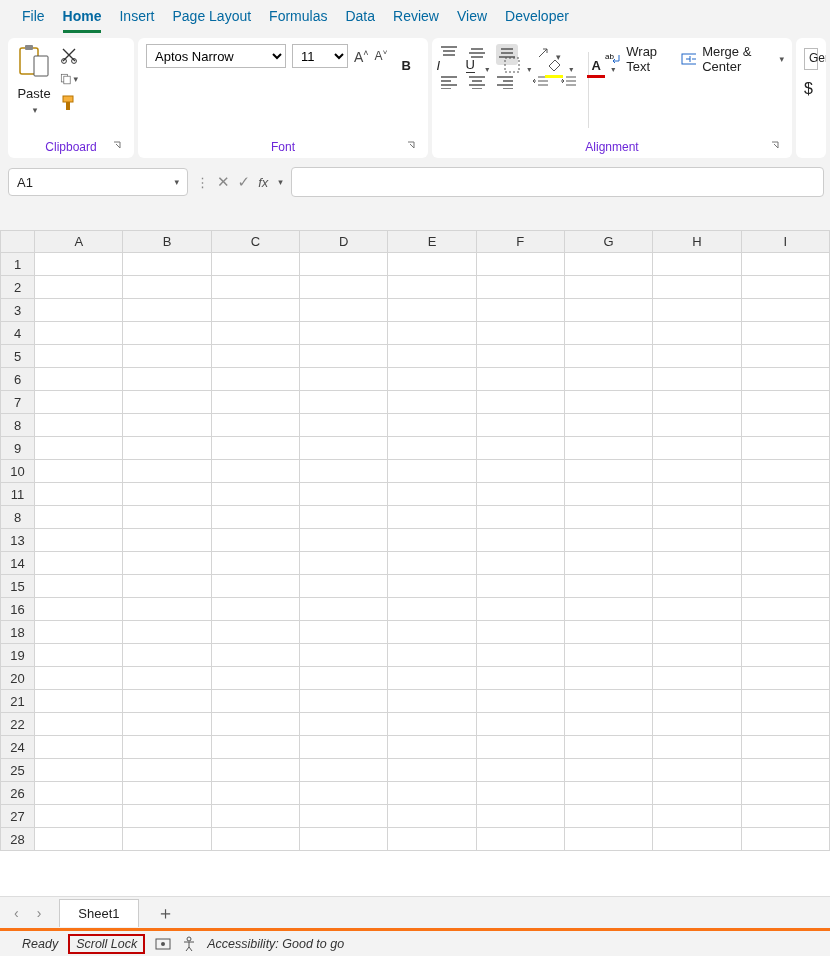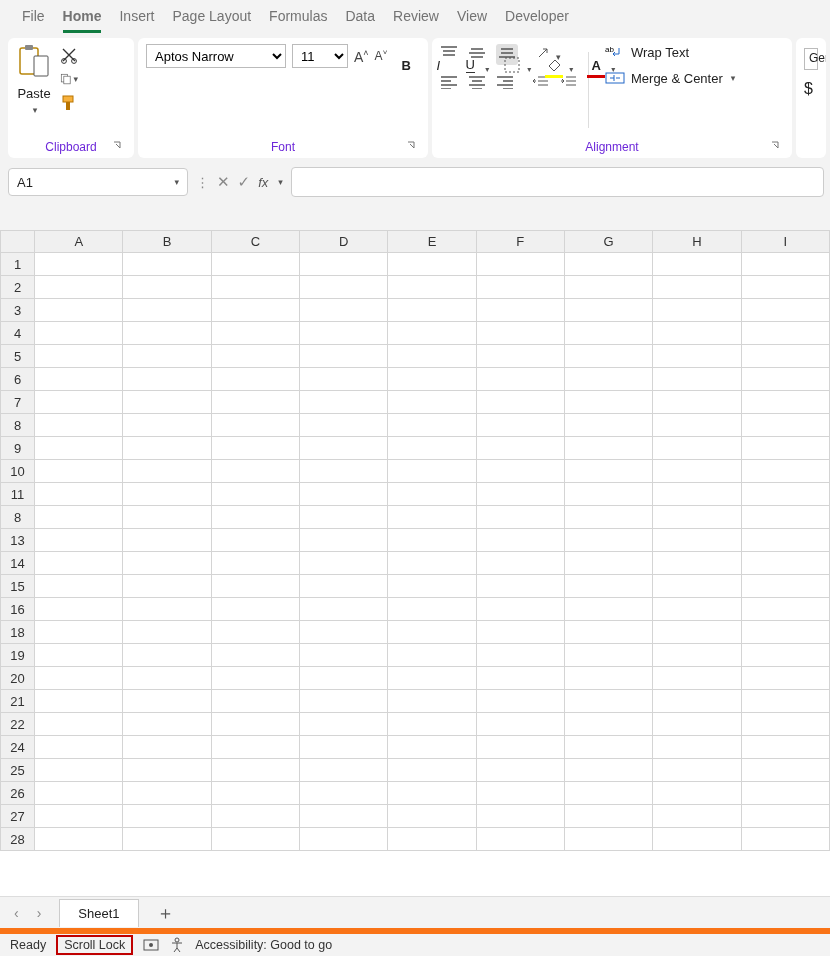"File" .tab { color: #737373 -> #0369a1 }
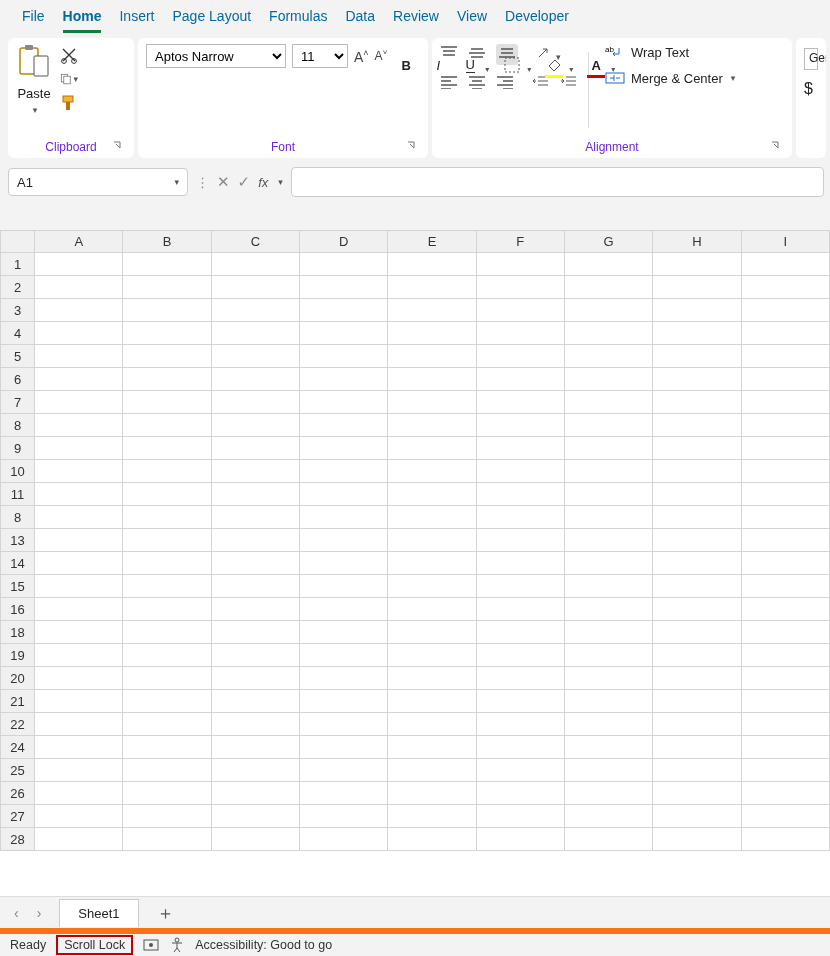"ab" .wrap-merge { flex-direction: column -> row }
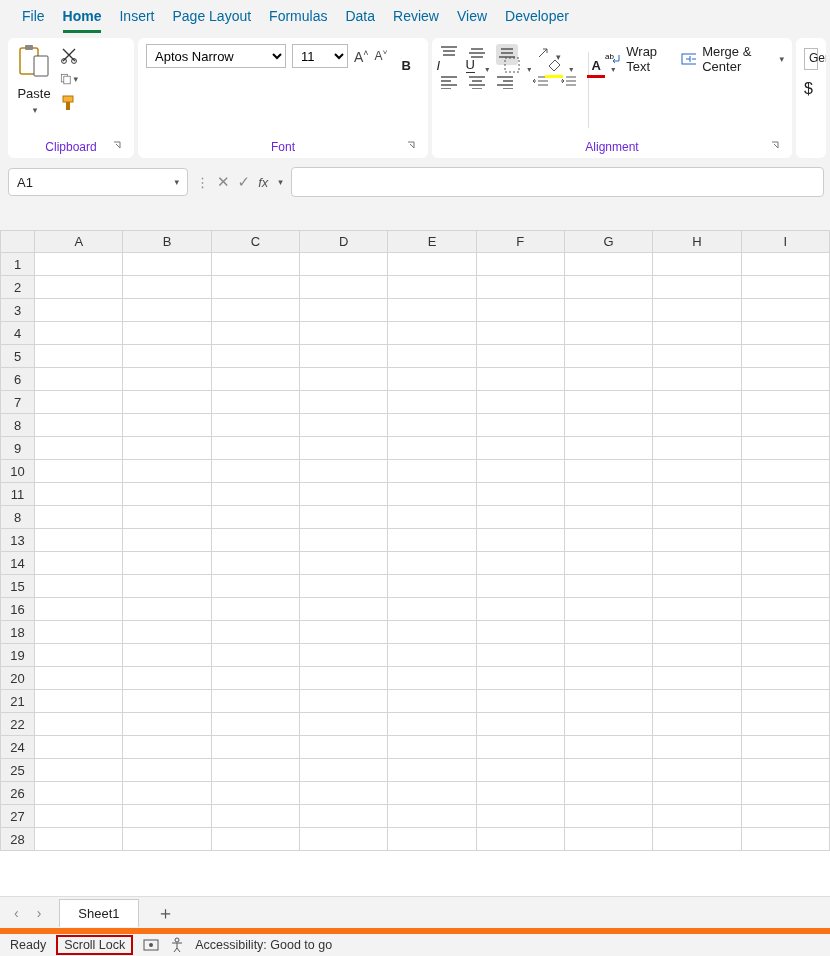"Ready" .statusbar { border-top: 6px solid #f97316 -> 3px solid #f97316; font-style: none -> italic; padding-left: 10px -> 22px }
